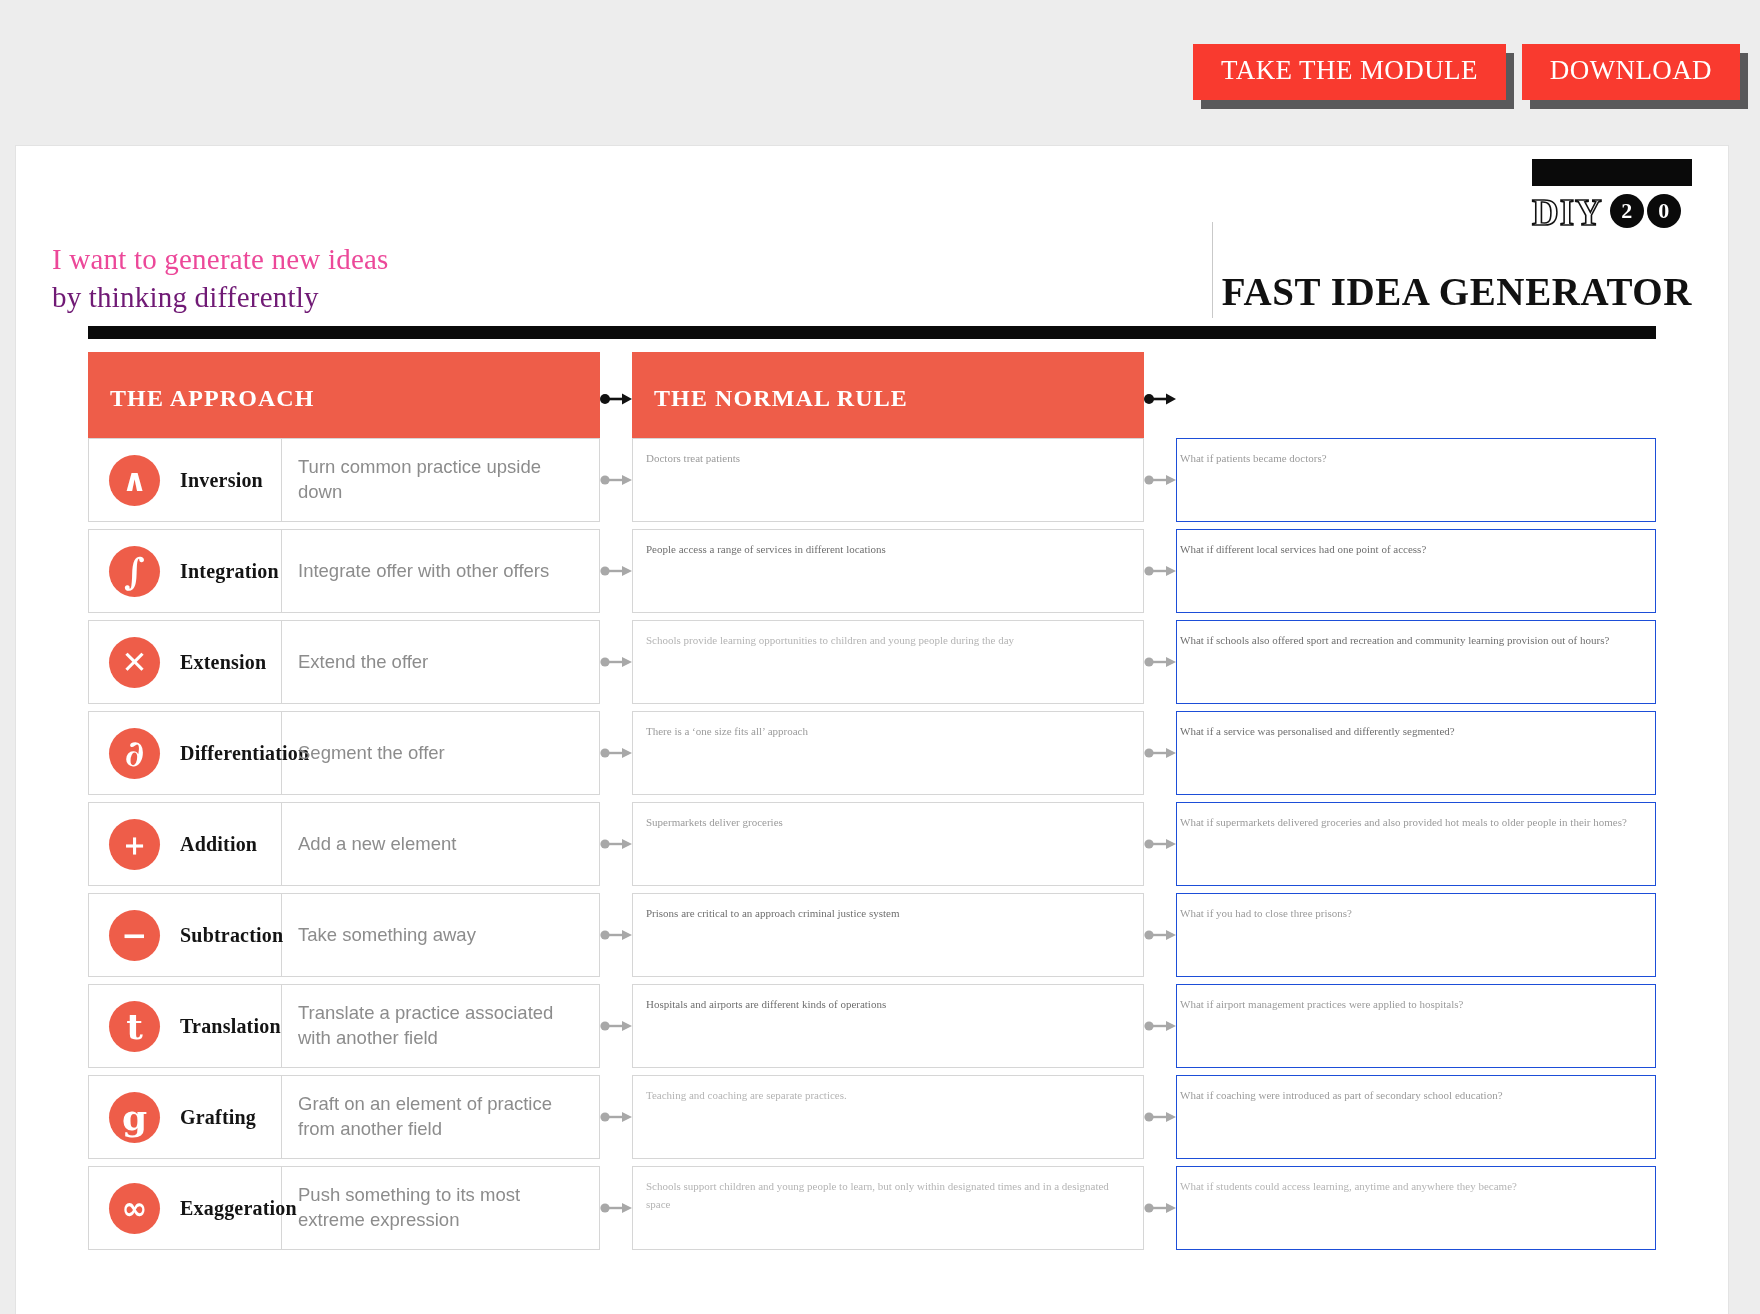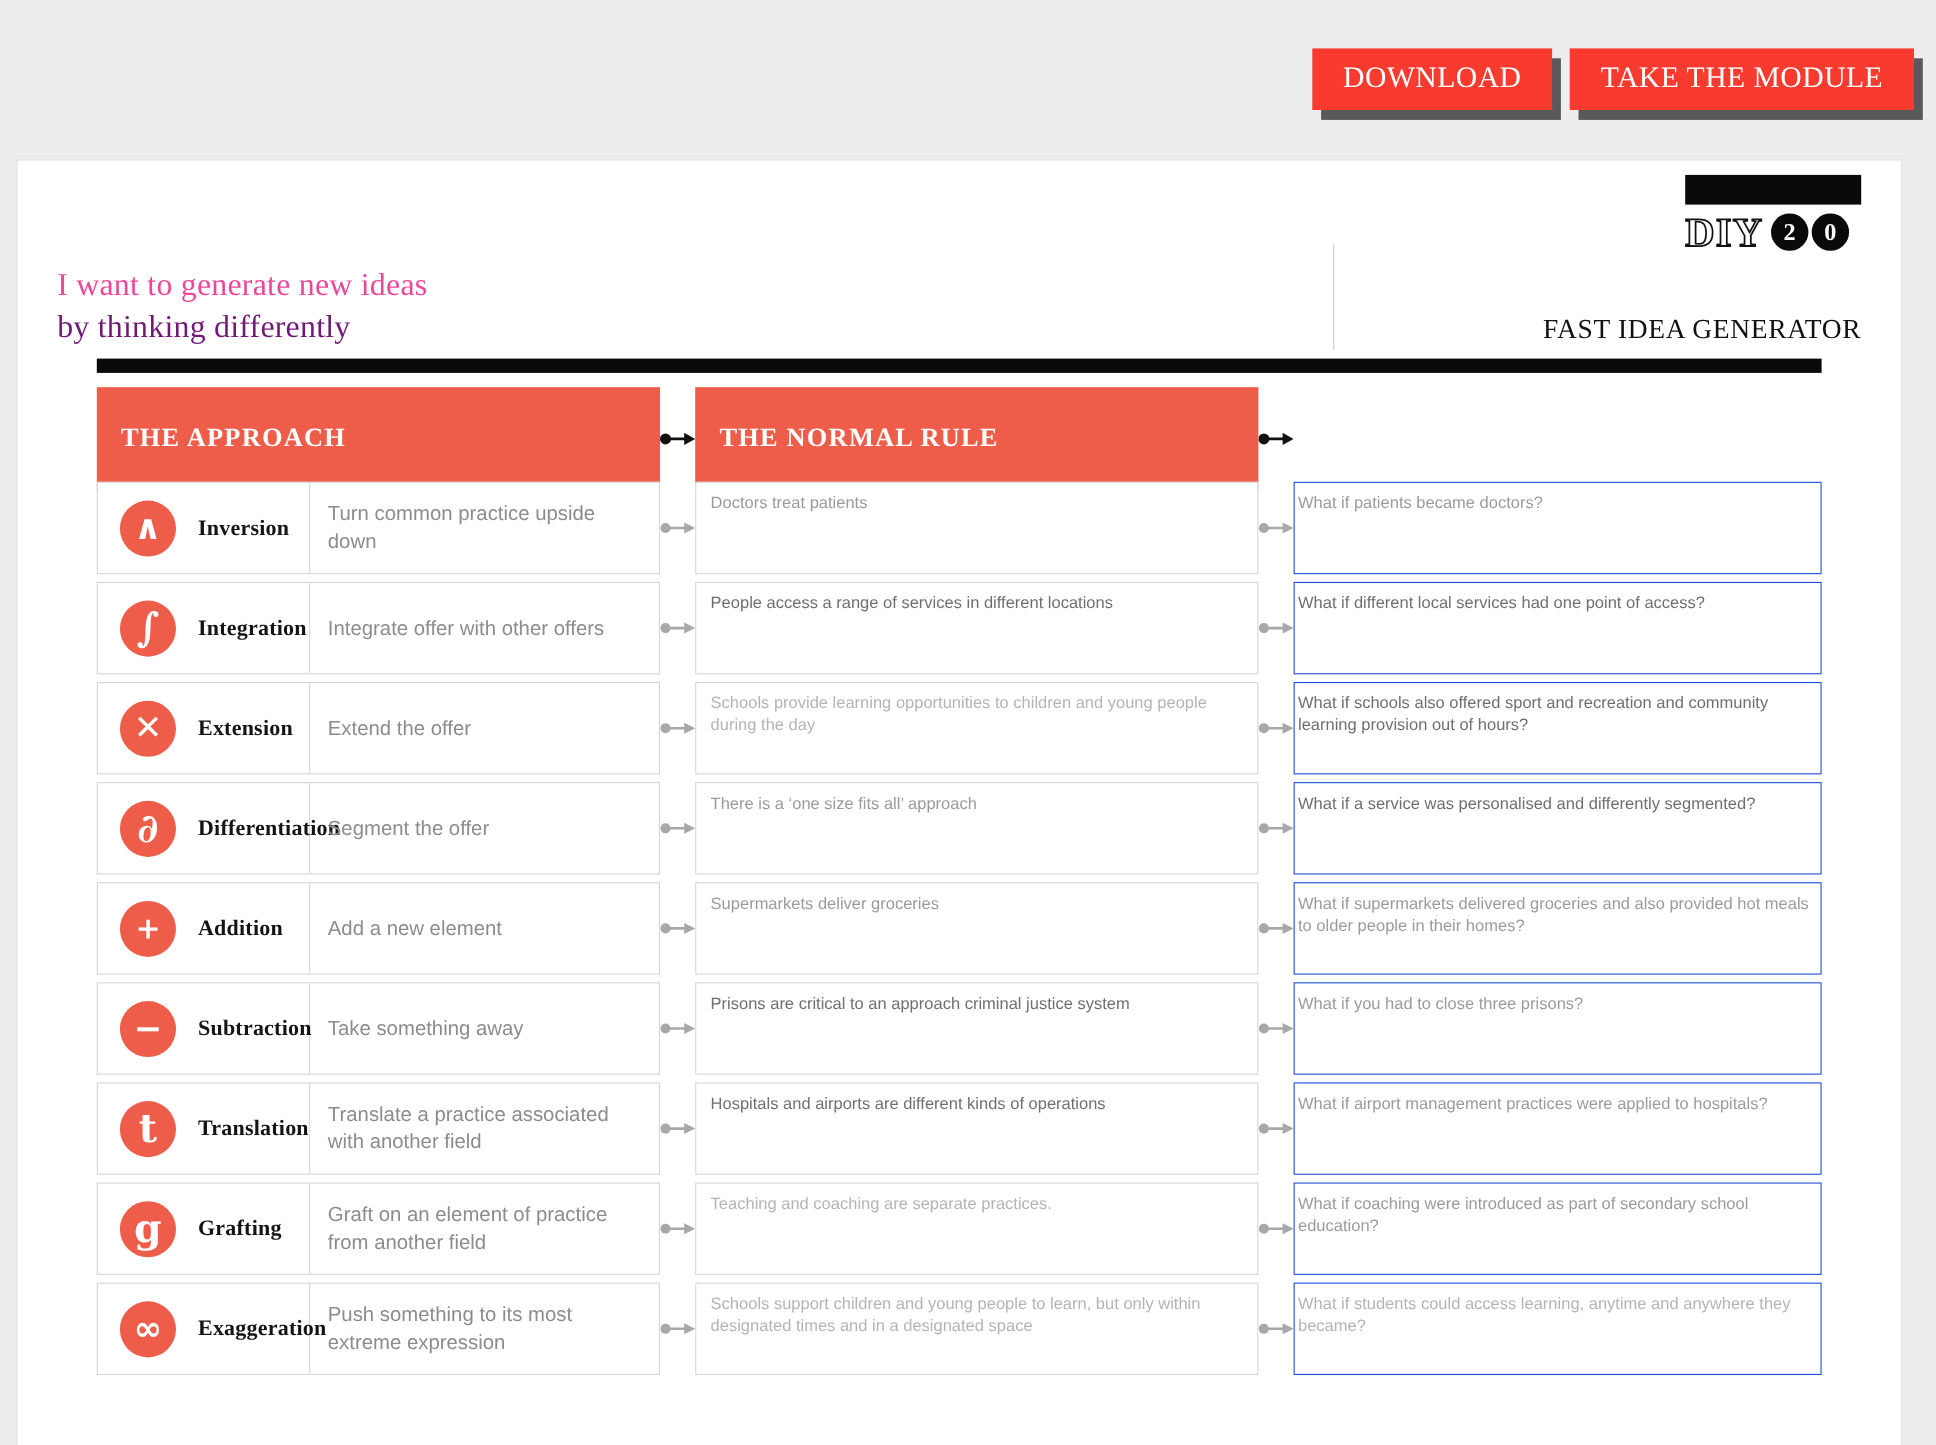"DOWNLOAD" div.cta { order: before "TAKE THE MODULE" -> after "TAKE THE MODULE" }
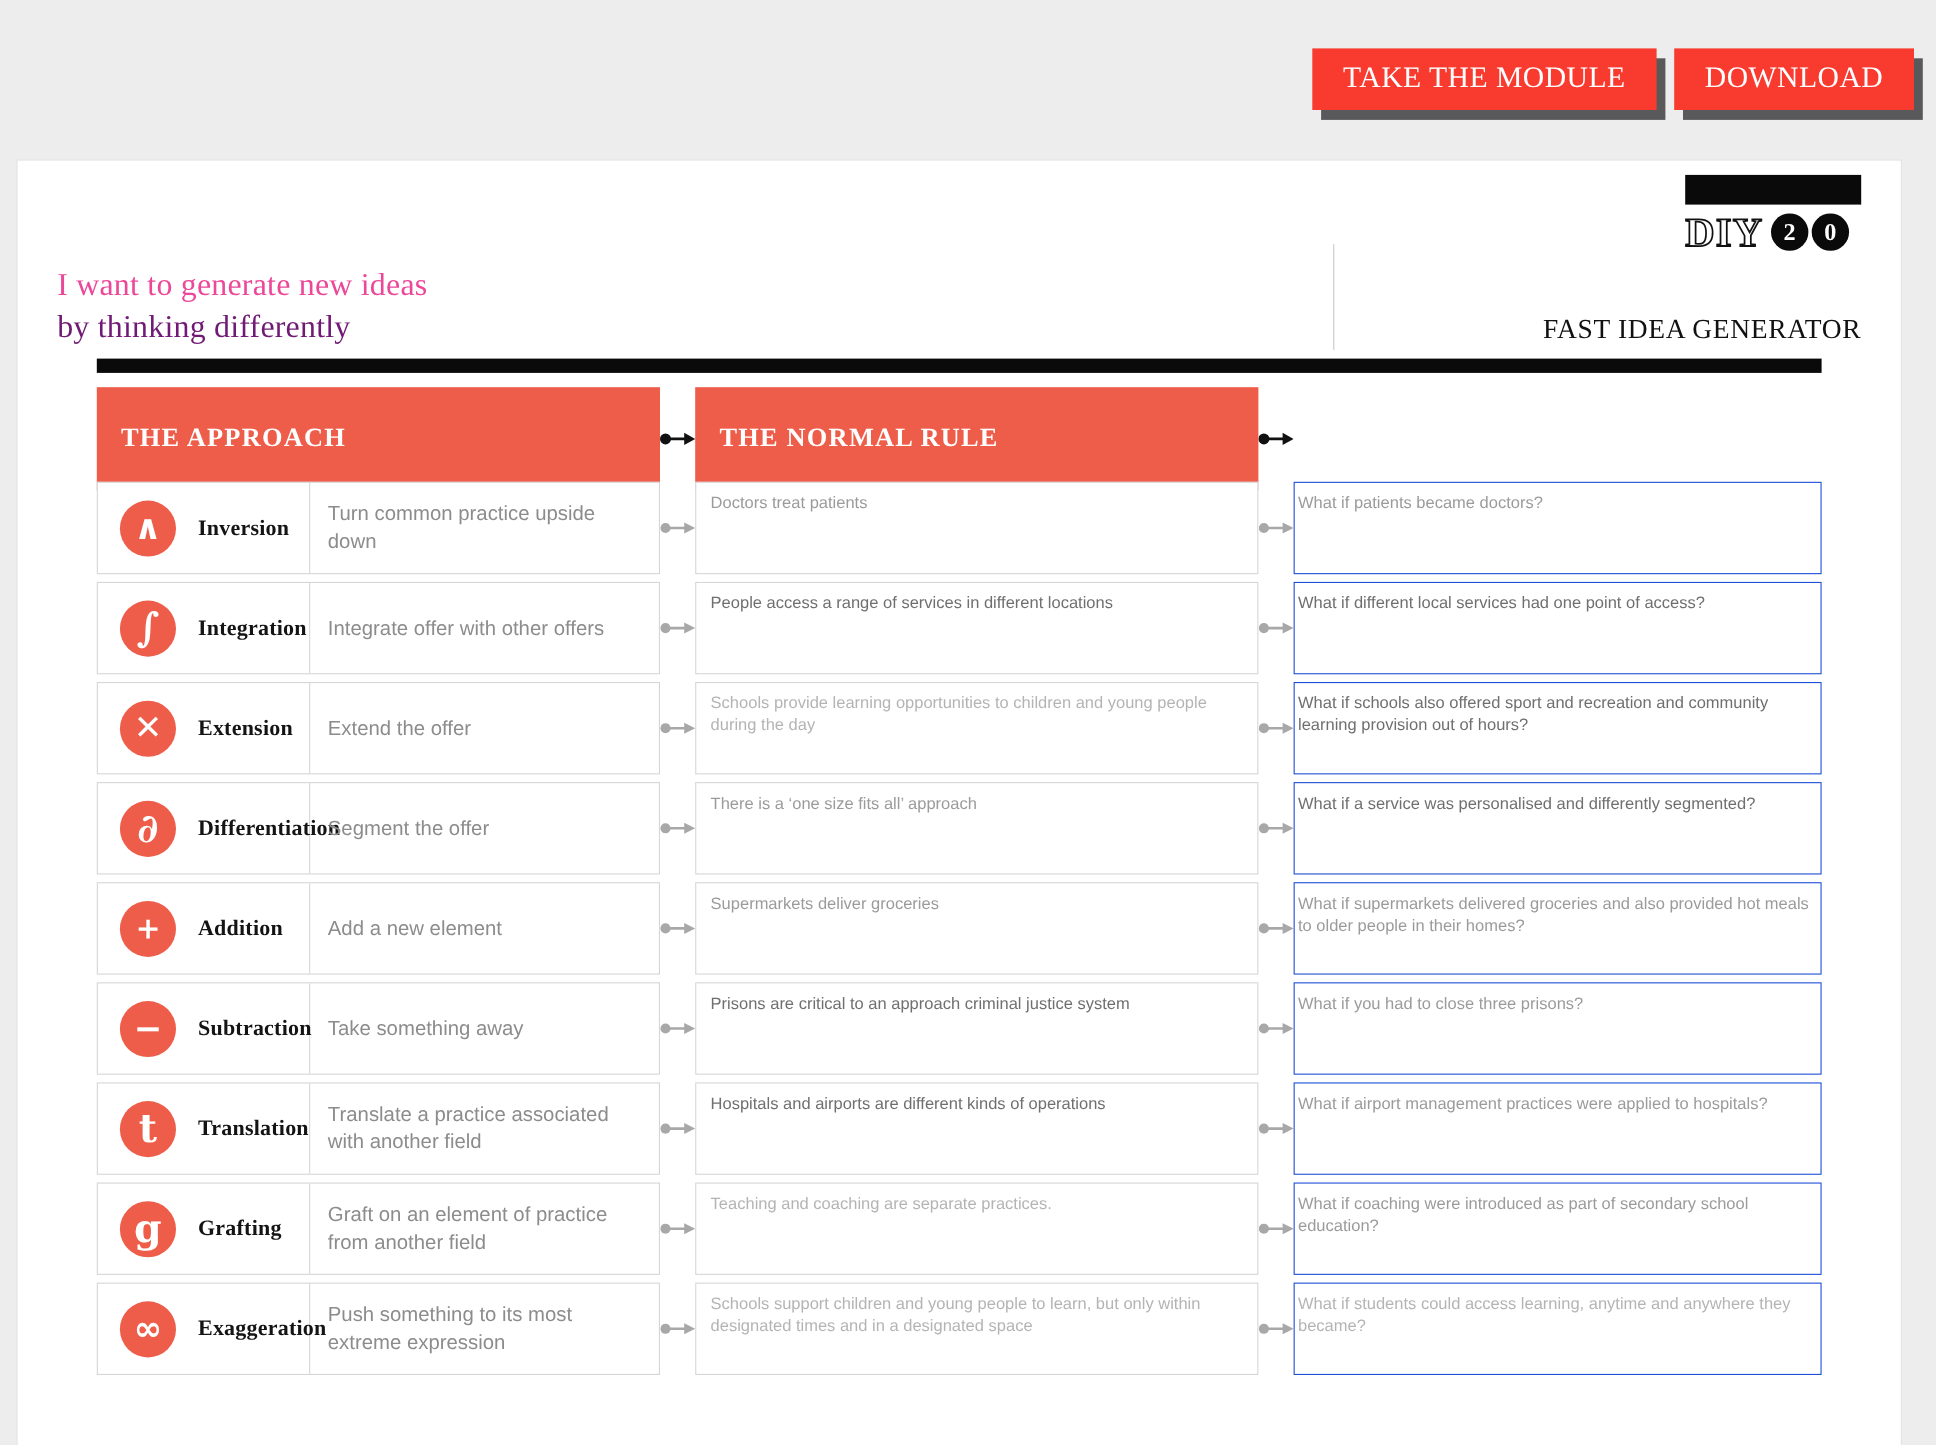"FAST IDEA GENERATOR" .doc-title { font-size: 25px -> 39px; font-weight: normal -> bold }
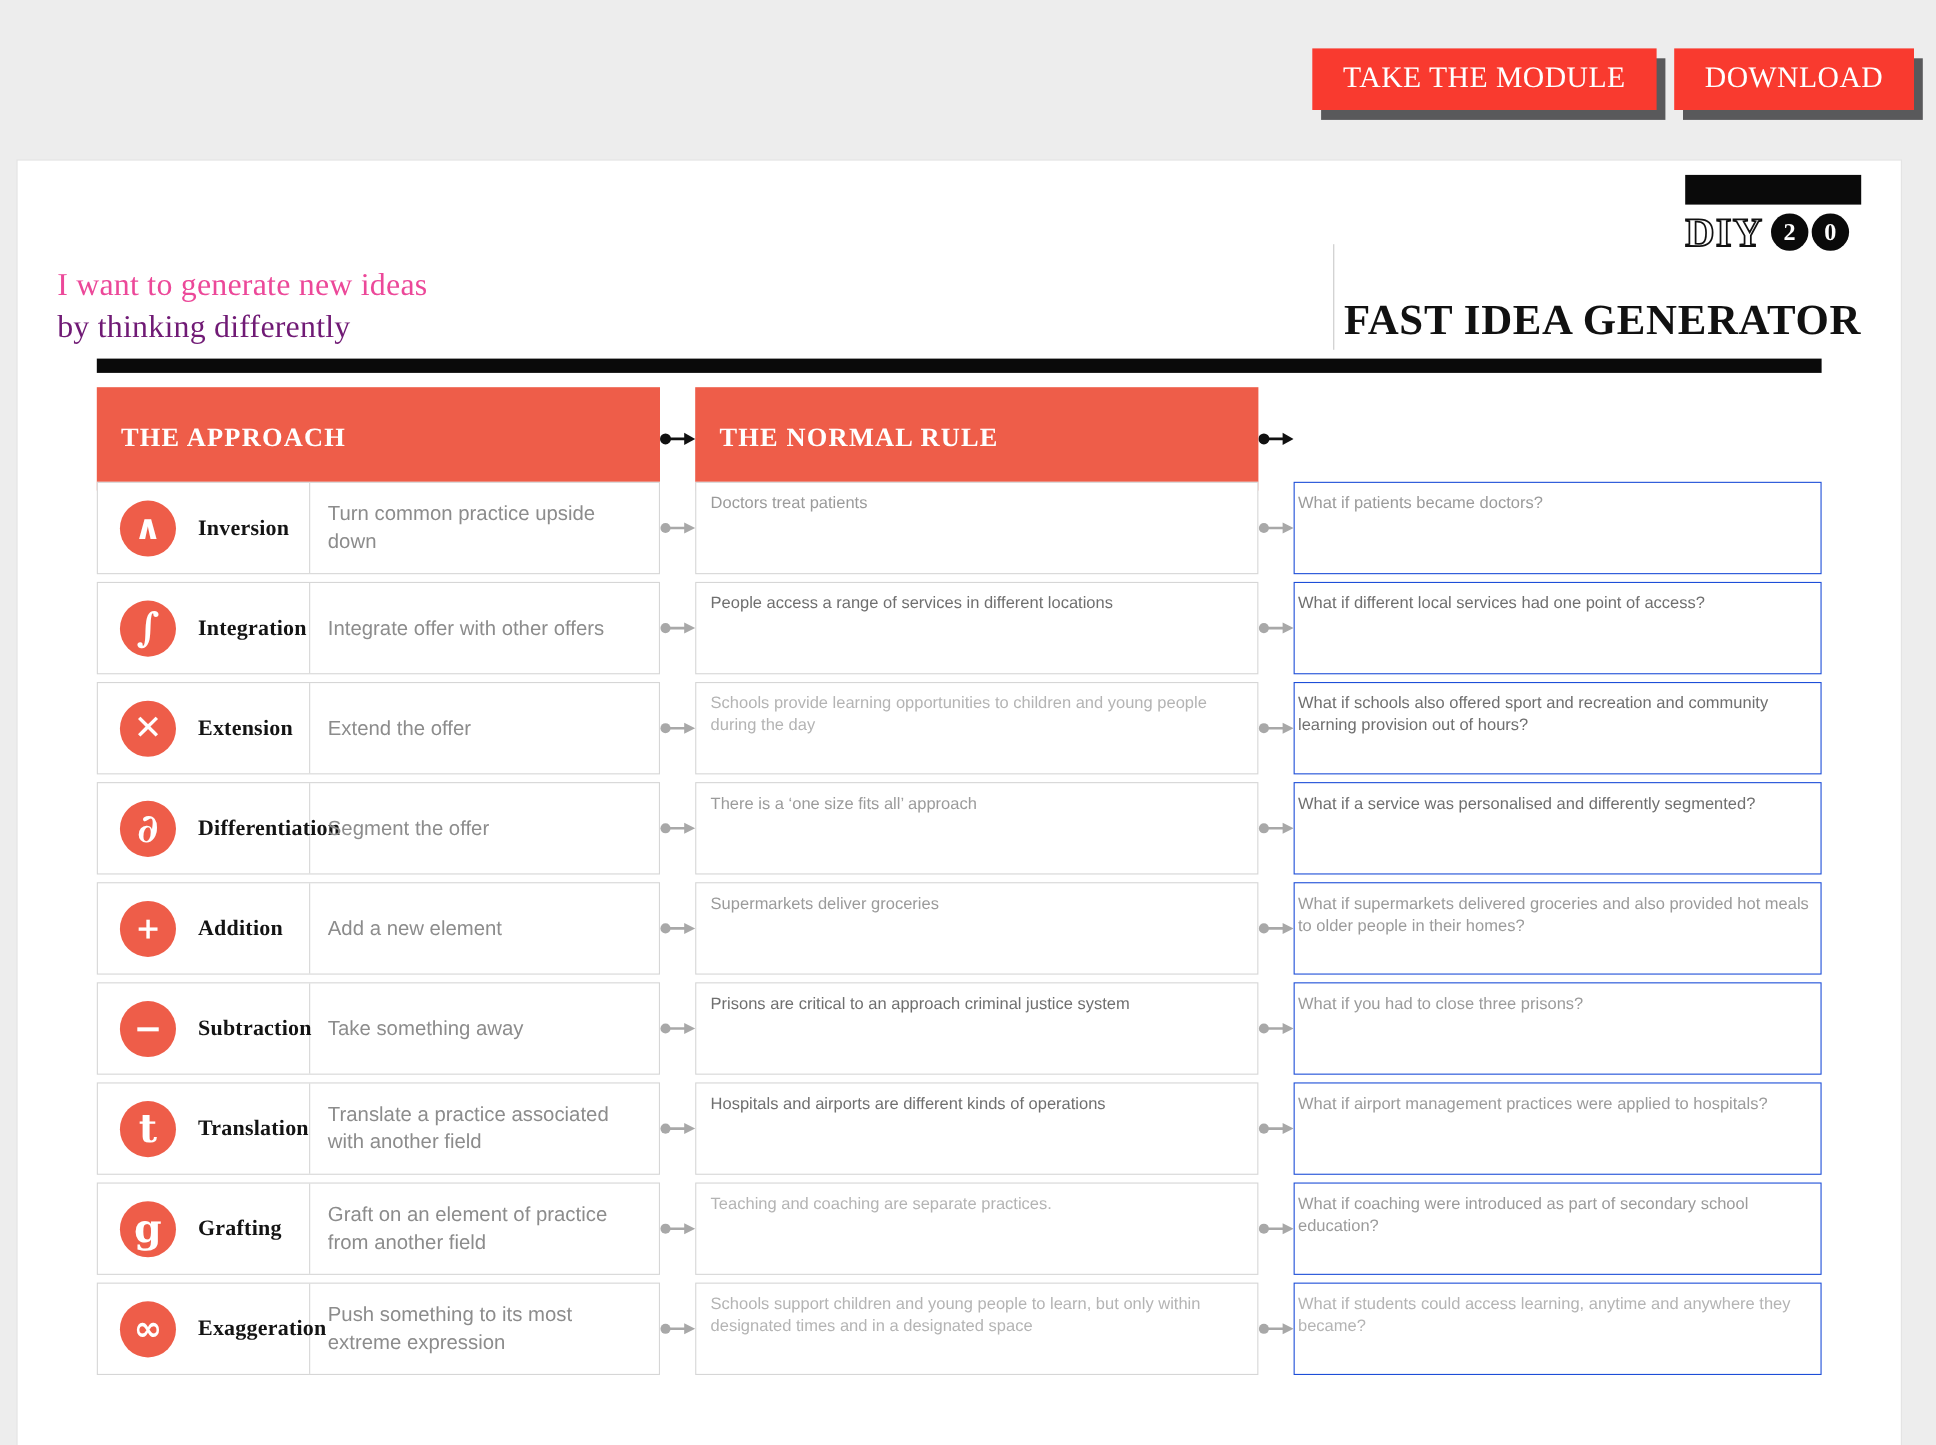"Doctors treat patients" .small-text { font-family: Liberation Sans, sans-serif -> Liberation Serif, serif; font-size: 15px -> 11px }
